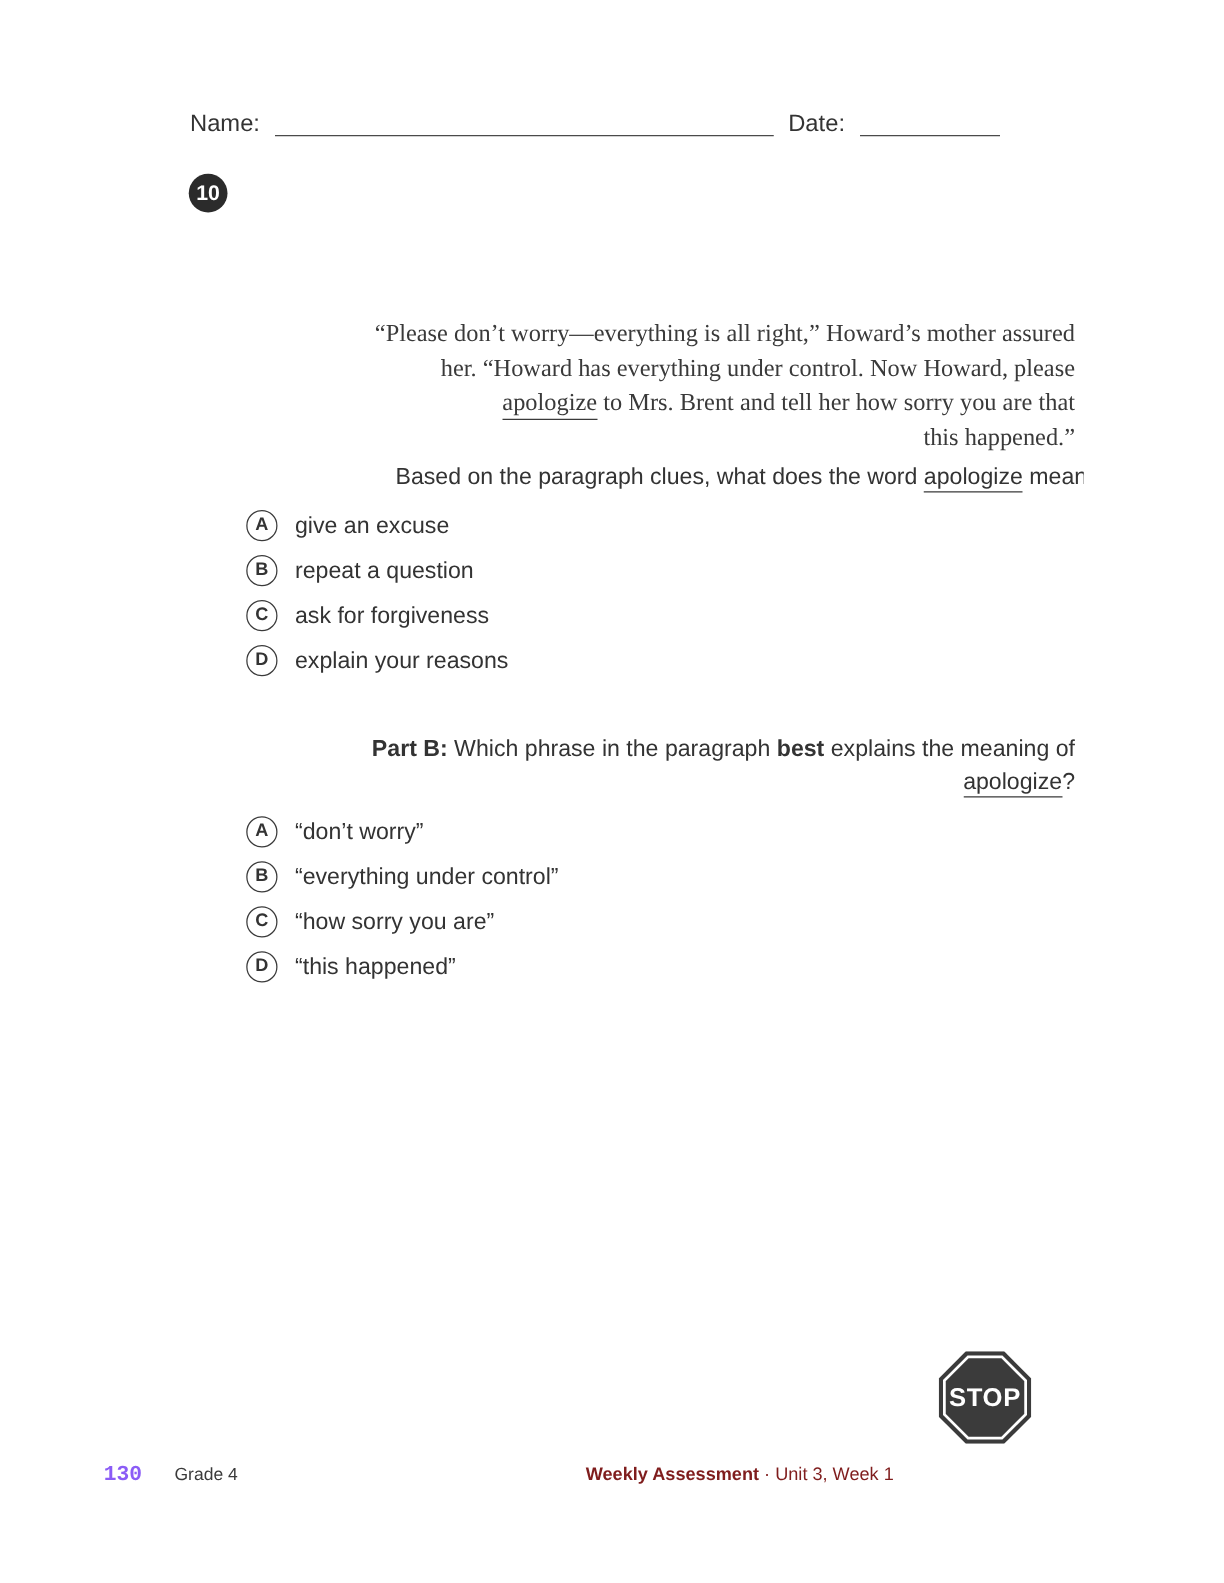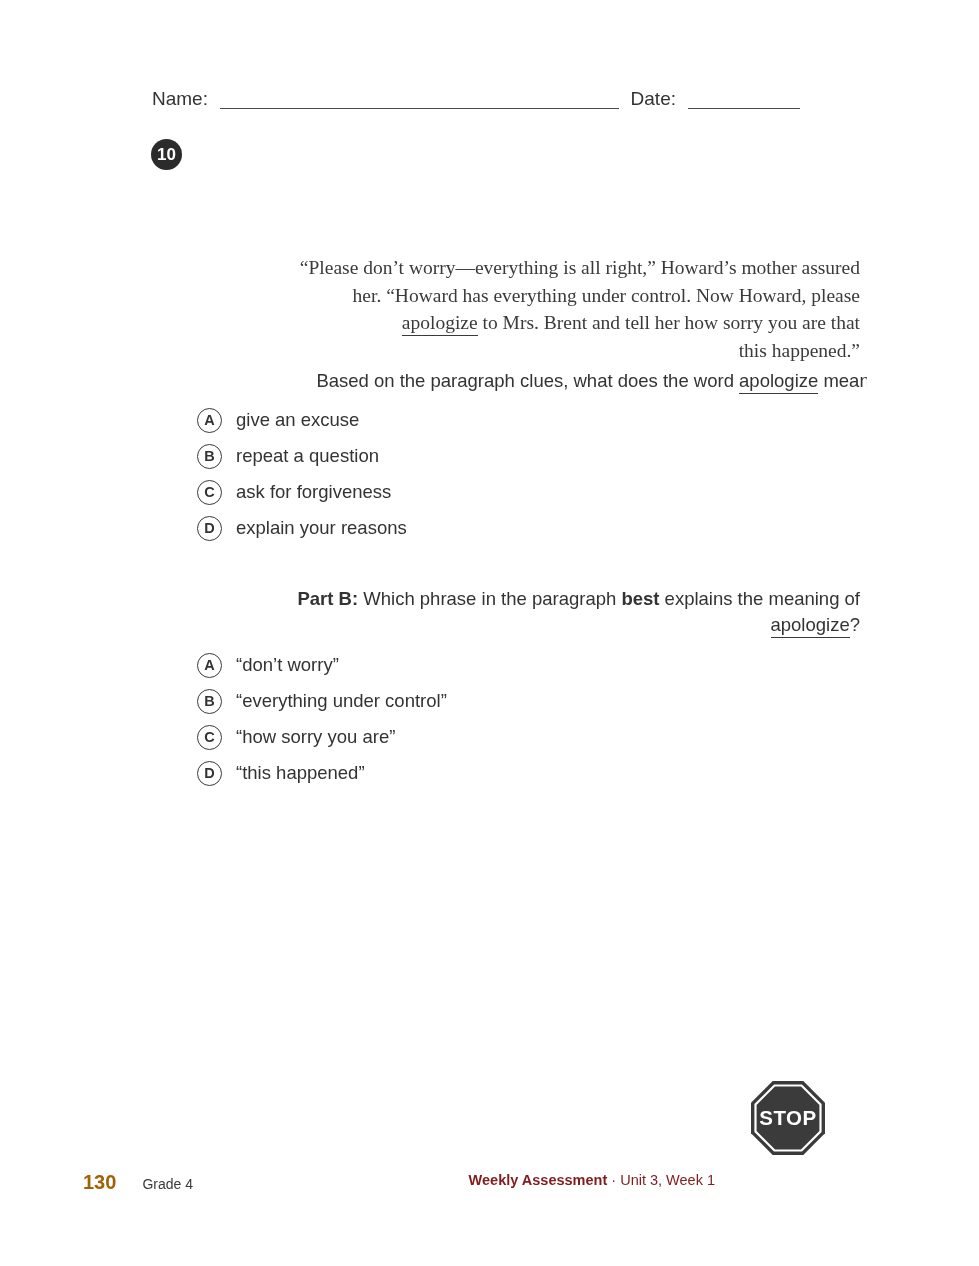"130" .page-num { color: #a16207 -> #8b5cf6; font-family: none -> Liberation Mono, monospace; font-size: 20px -> 17px }
